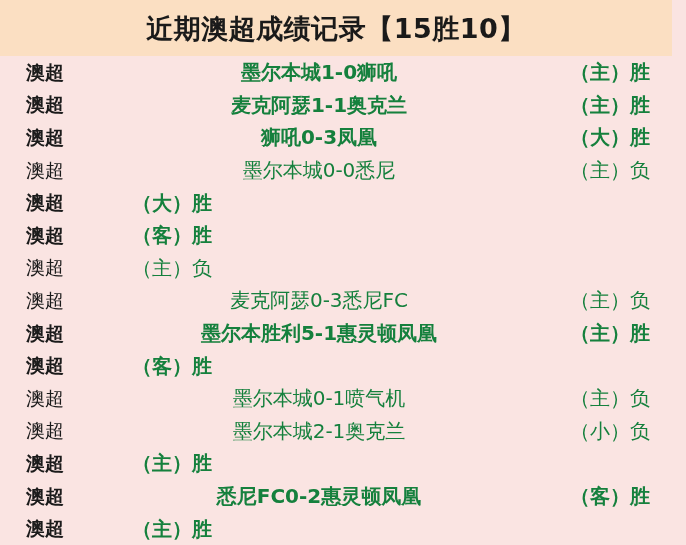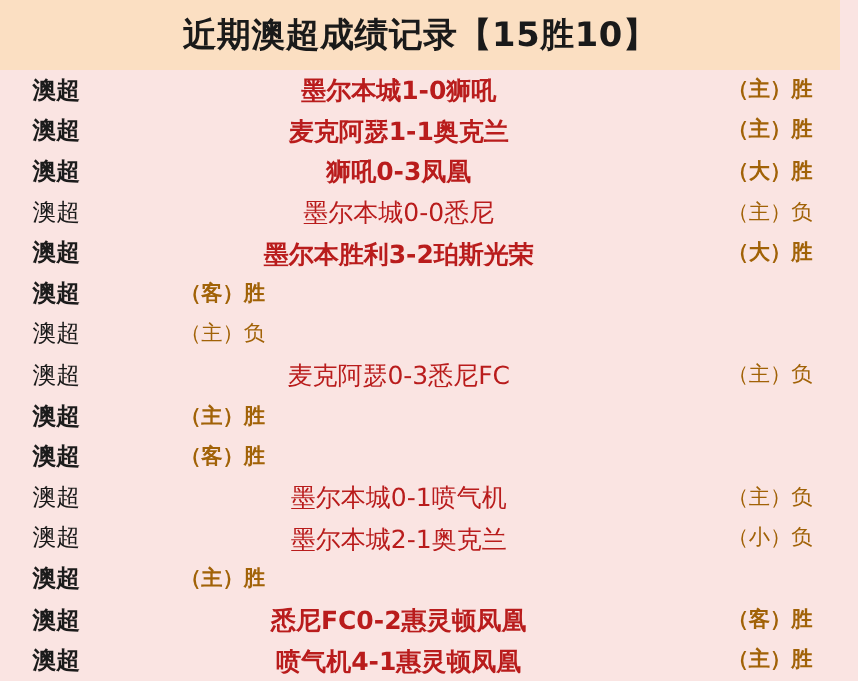"墨尔本城1-0狮吼" .match { color: #b91c1c -> #15803d }
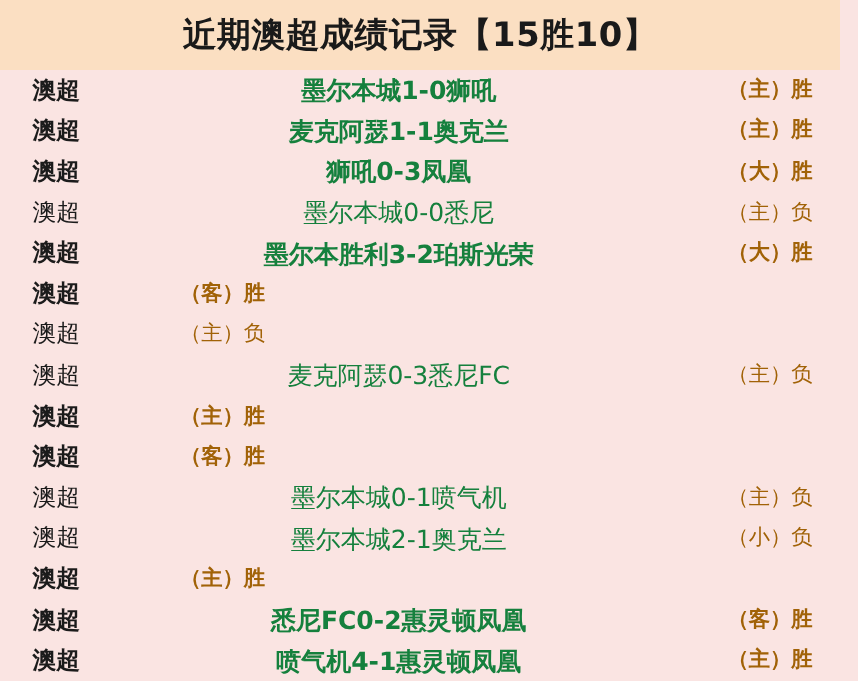"（主）胜" .result { color: #a16207 -> #15803d; font-size: 17px -> 20px }
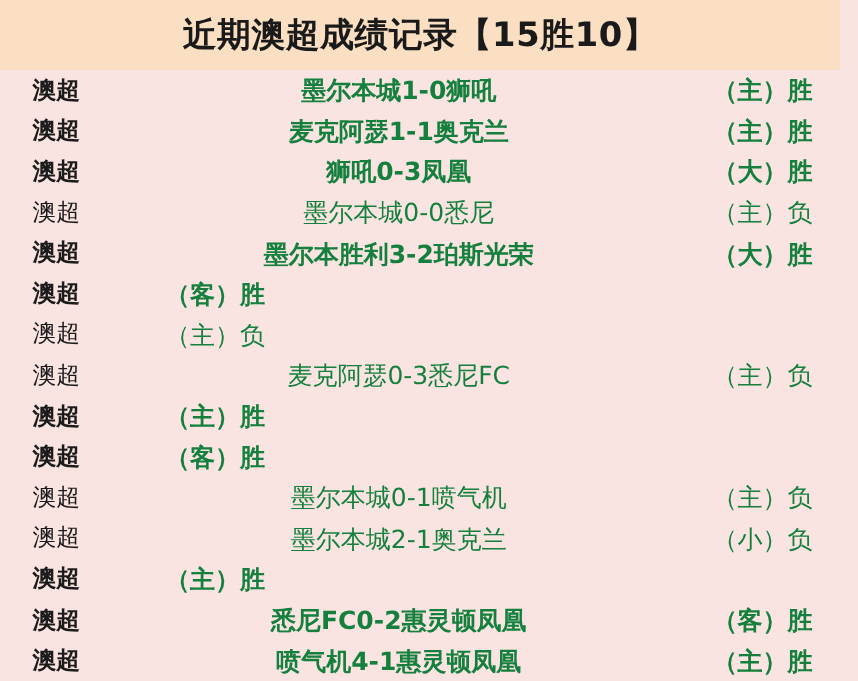"墨尔本胜利3-2珀斯光荣" div.match { html: <div>墨尔本胜利3-2珀斯光荣</div> -> none }
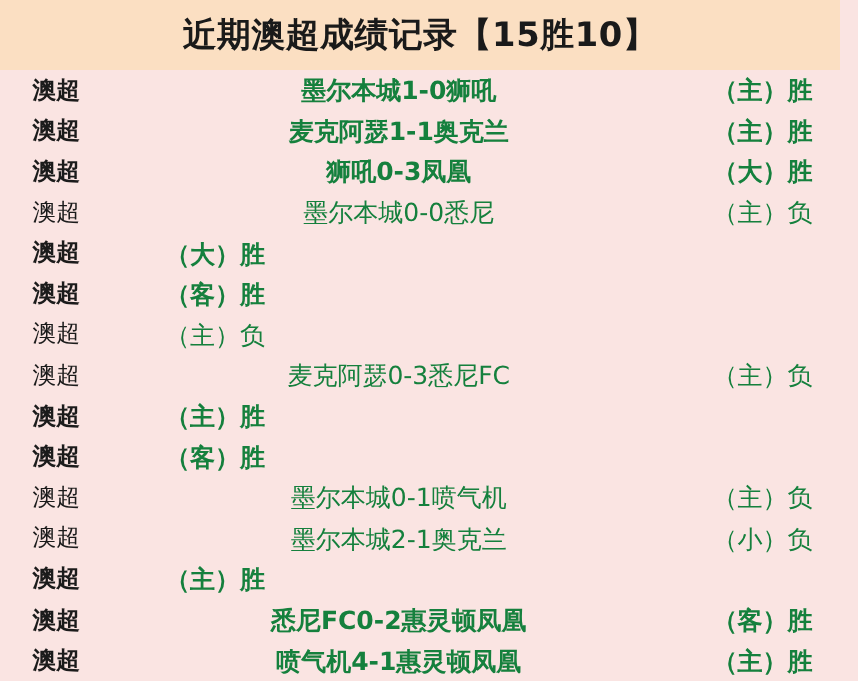"墨尔本胜利5-1惠灵顿凤凰" div.match { html: none -> <div>墨尔本胜利5-1惠灵顿凤凰</div> }
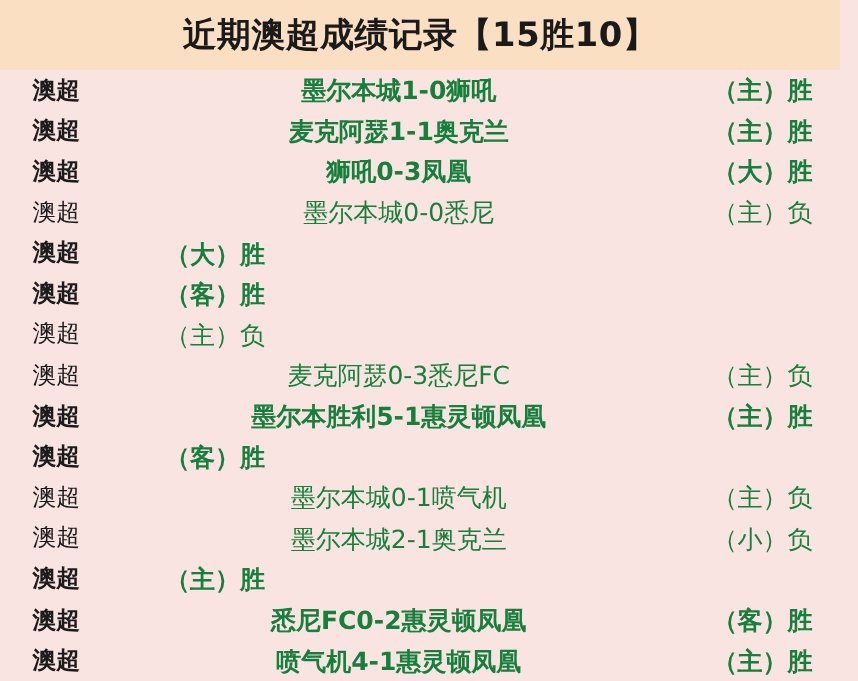"喷气机4-1惠灵顿凤凰" div.match { html: <div>喷气机4-1惠灵顿凤凰</div> -> none }
